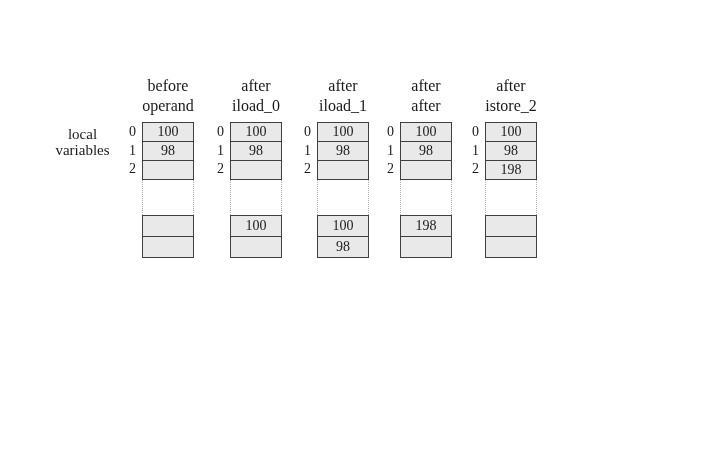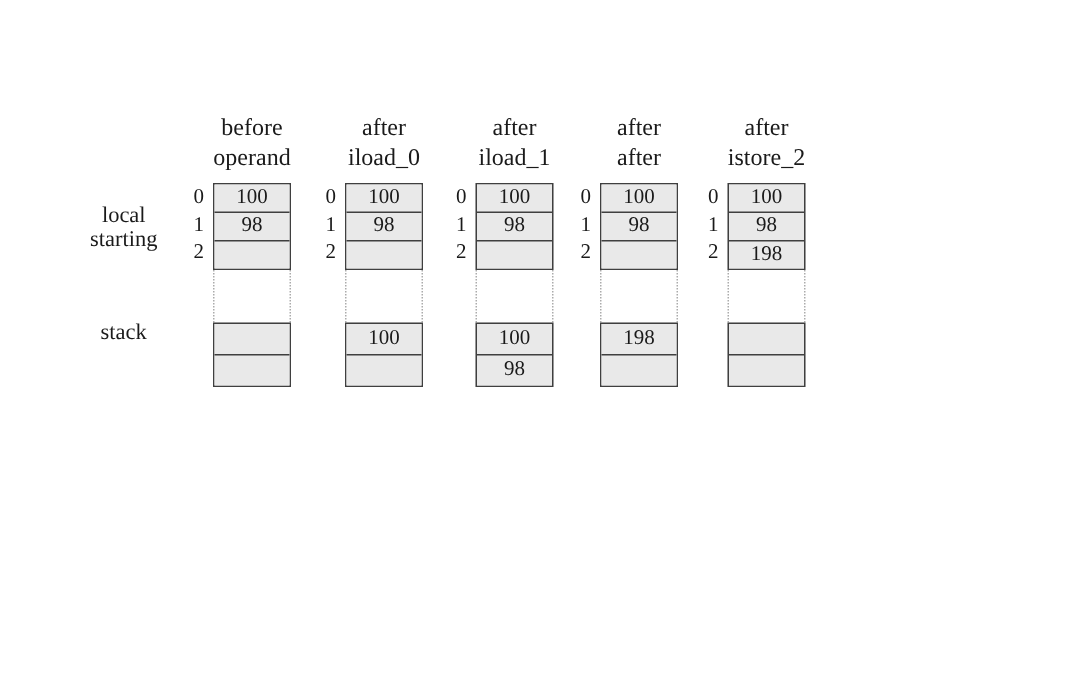"local" #side-label-lv { top: 136px -> 126px }
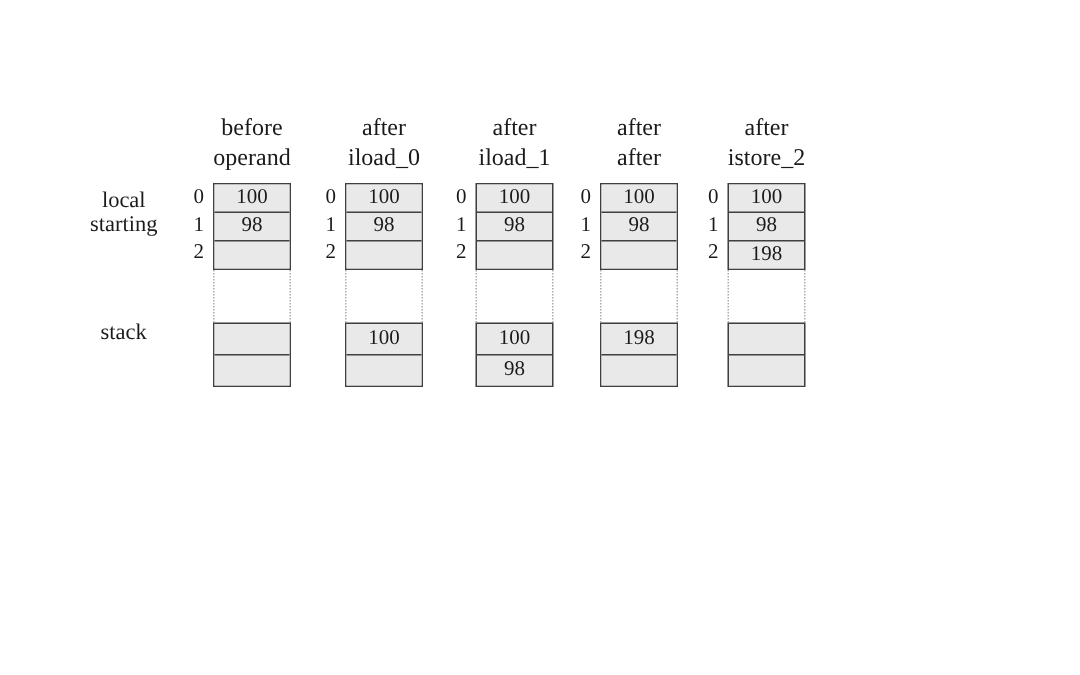"starting" div { text: starting -> variables }
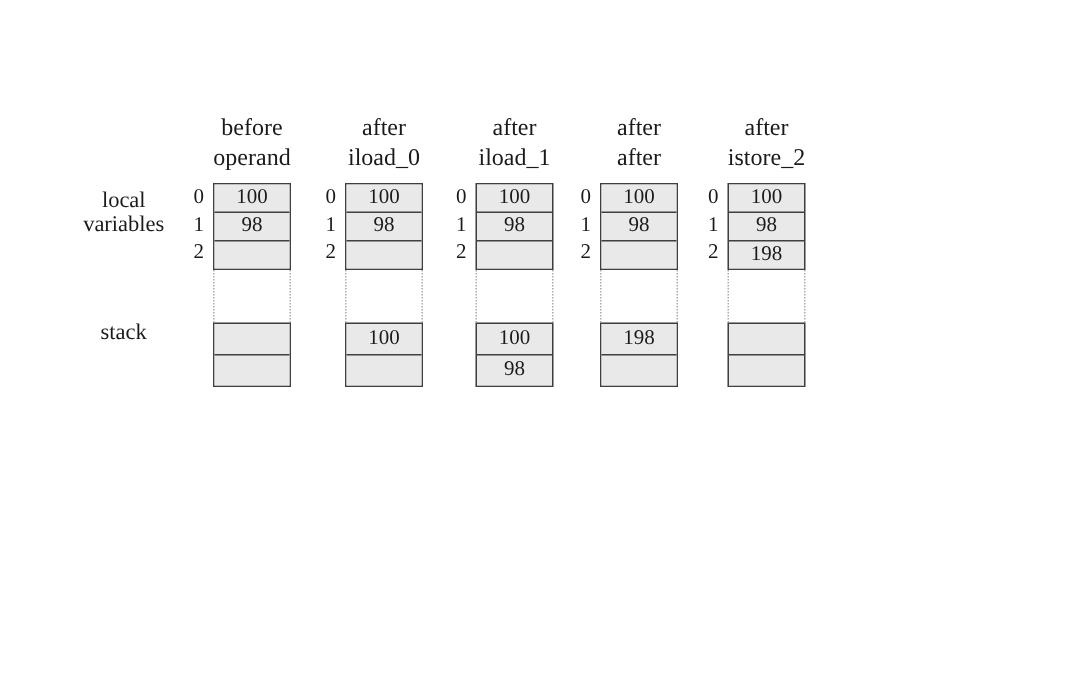"stack" div { html: <div>stack</div> -> none }
